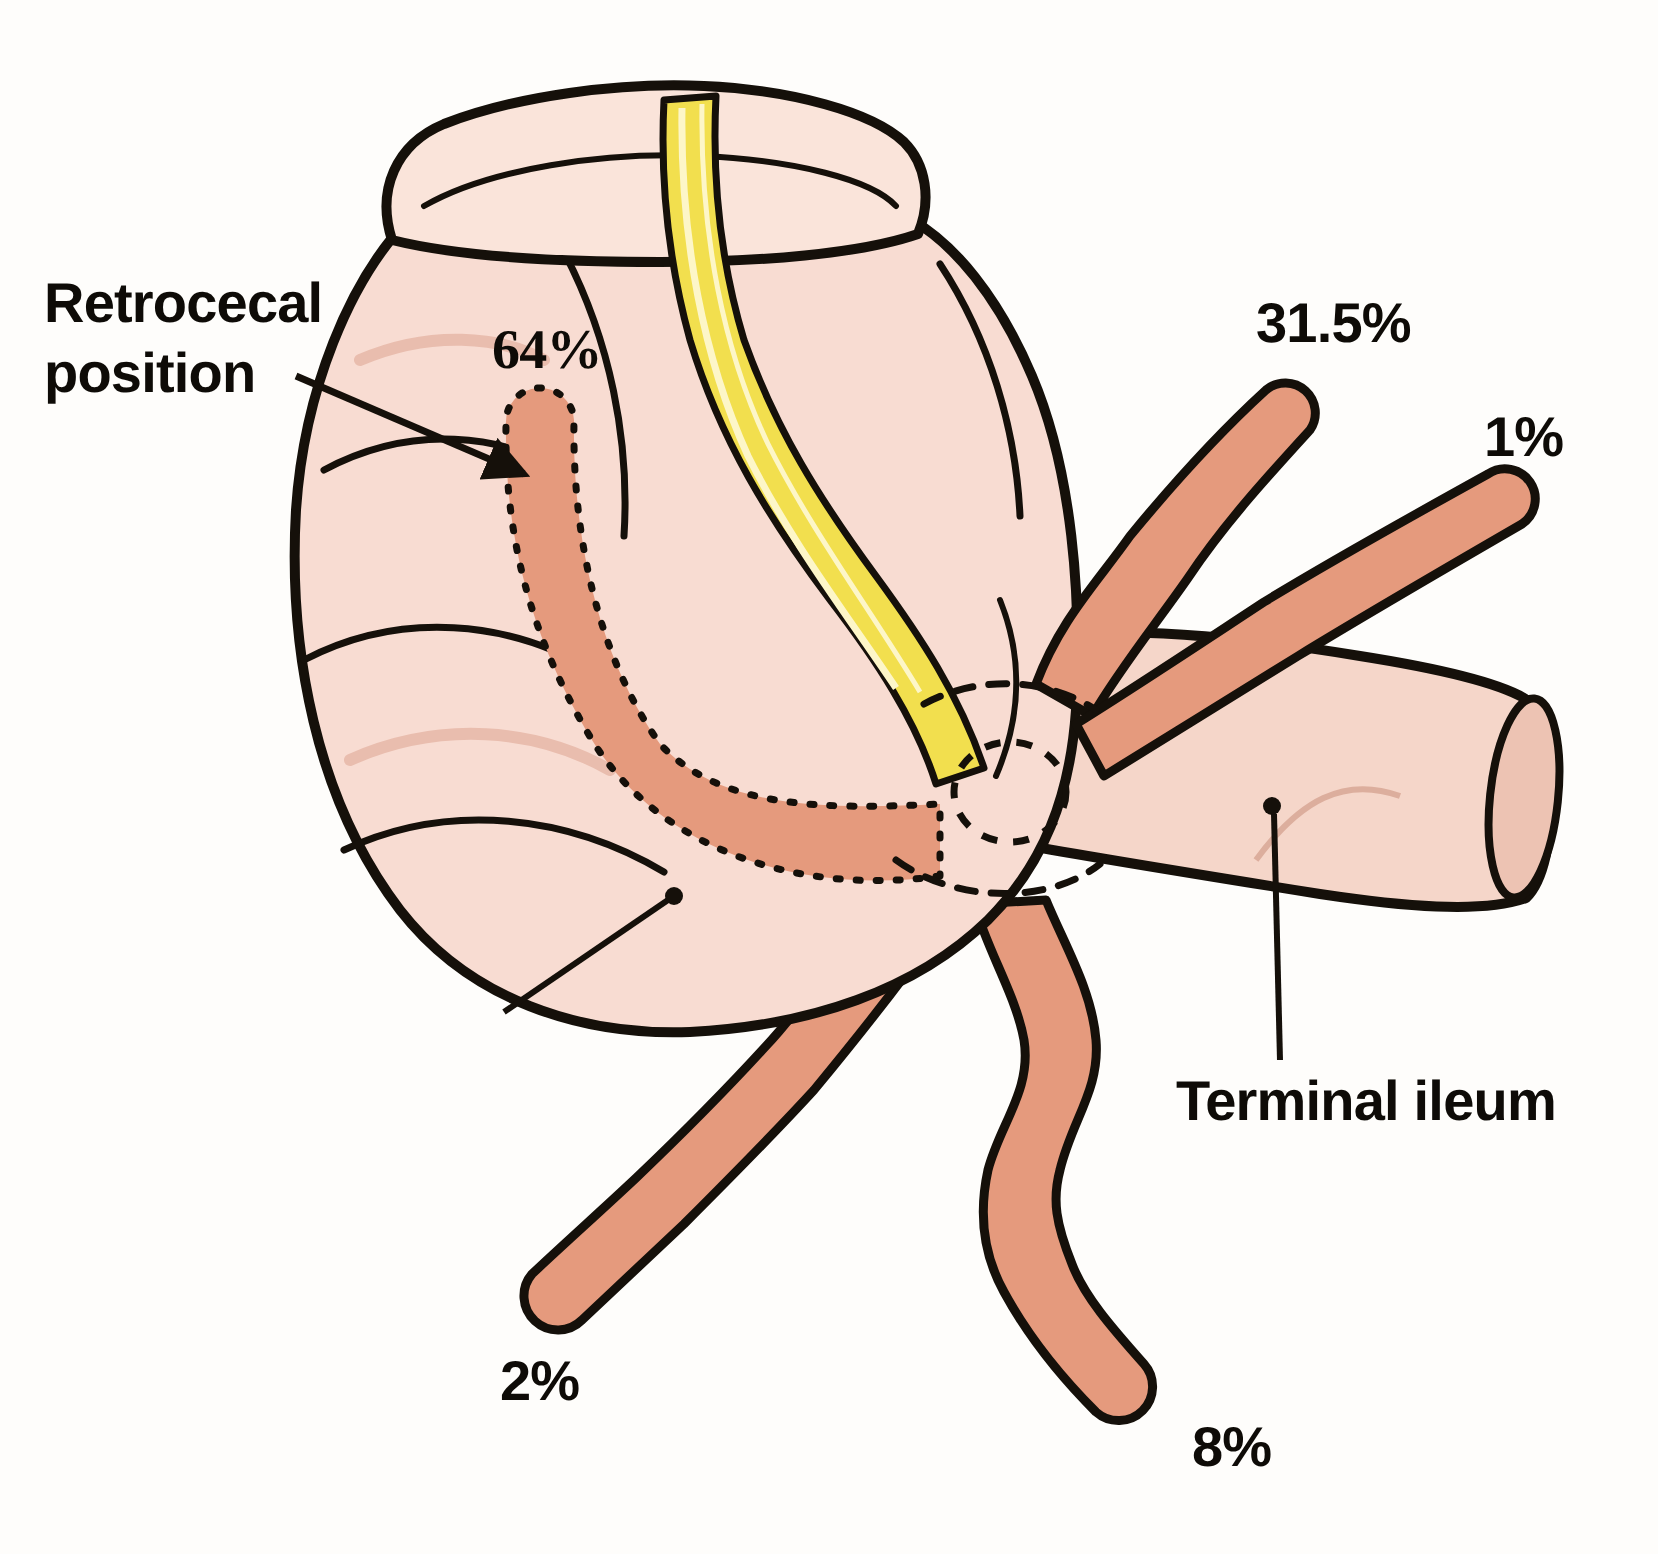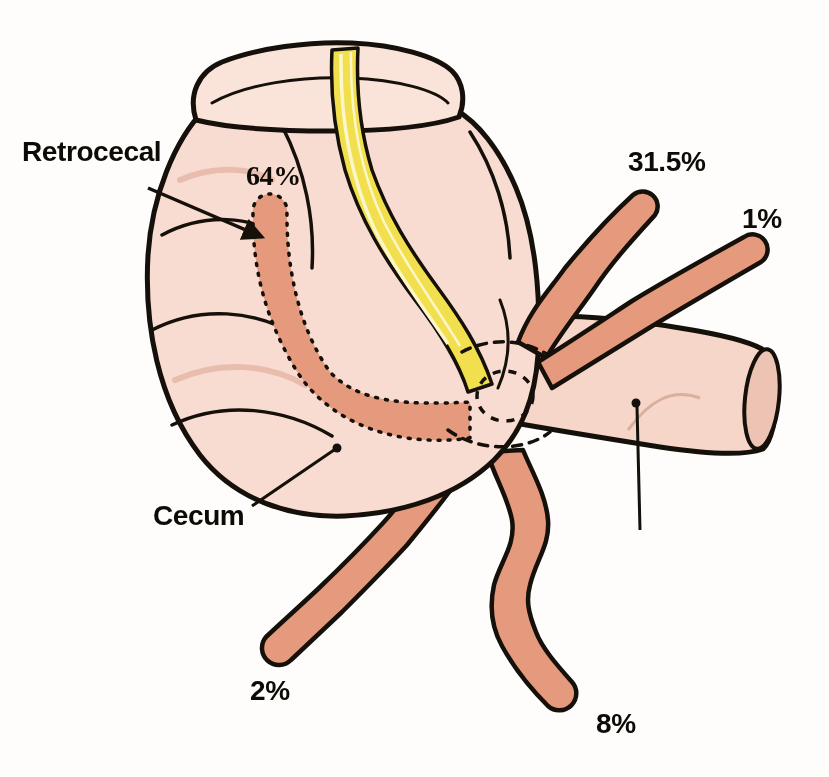"position" div { html: none -> <div>position</div> }
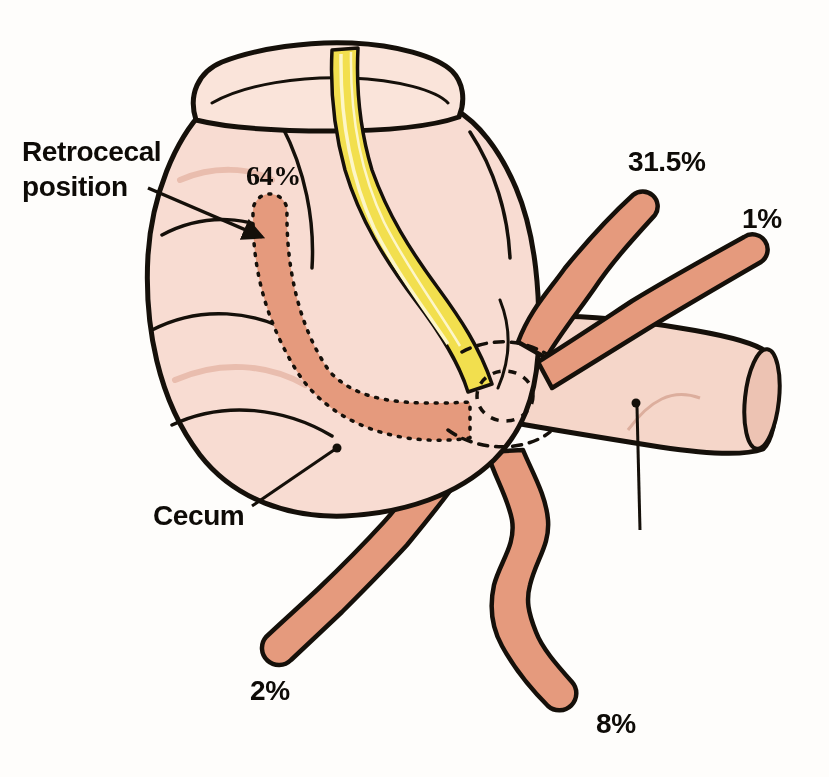"Cecum" div.lbl { html: <div>Cecum</div> -> none }
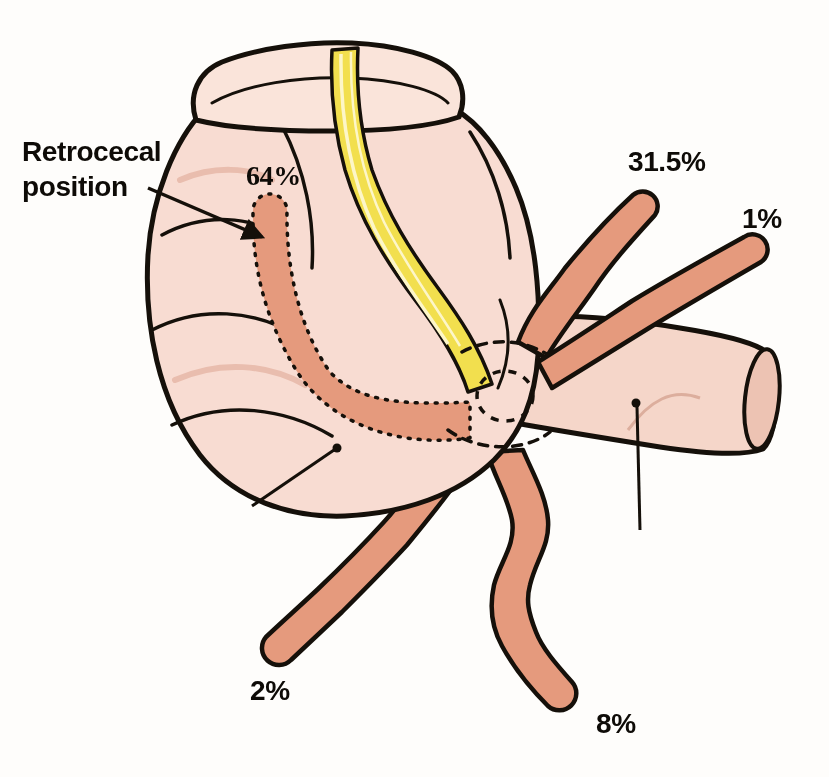"Terminal ileum" div.lbl { html: none -> <div>Terminal ileum</div> }
